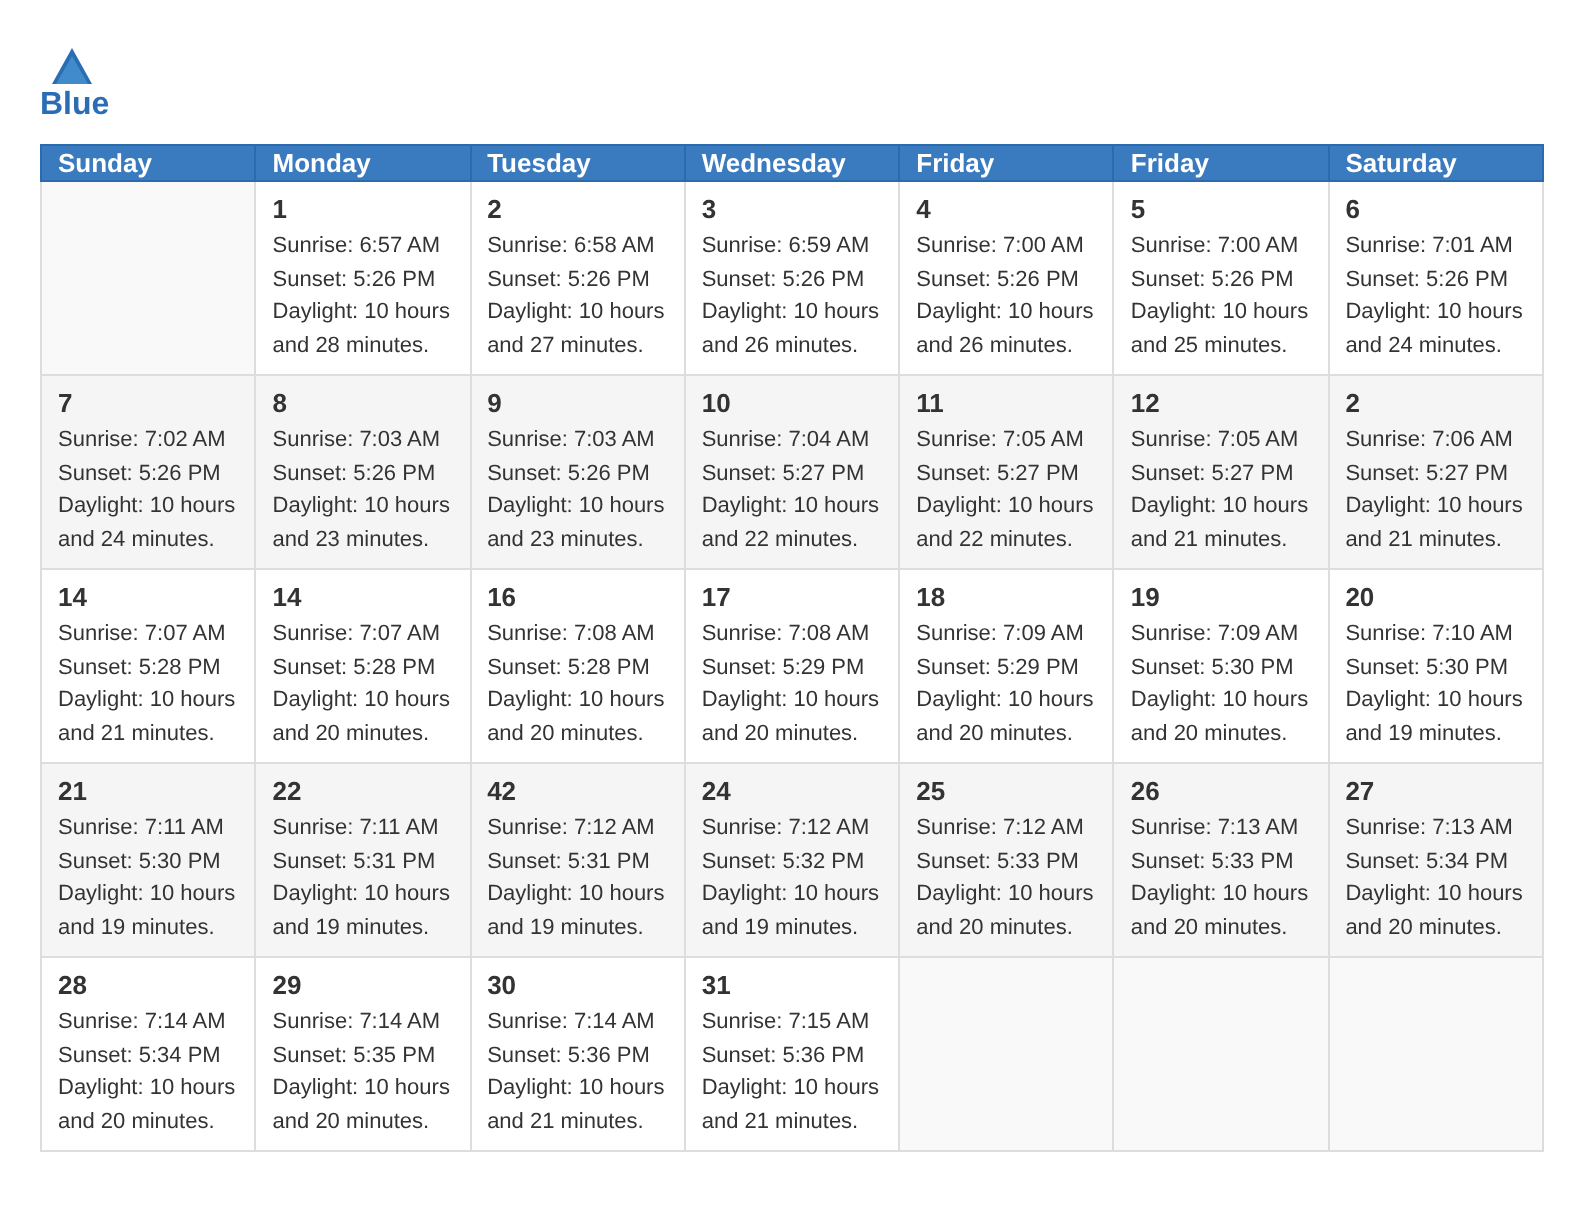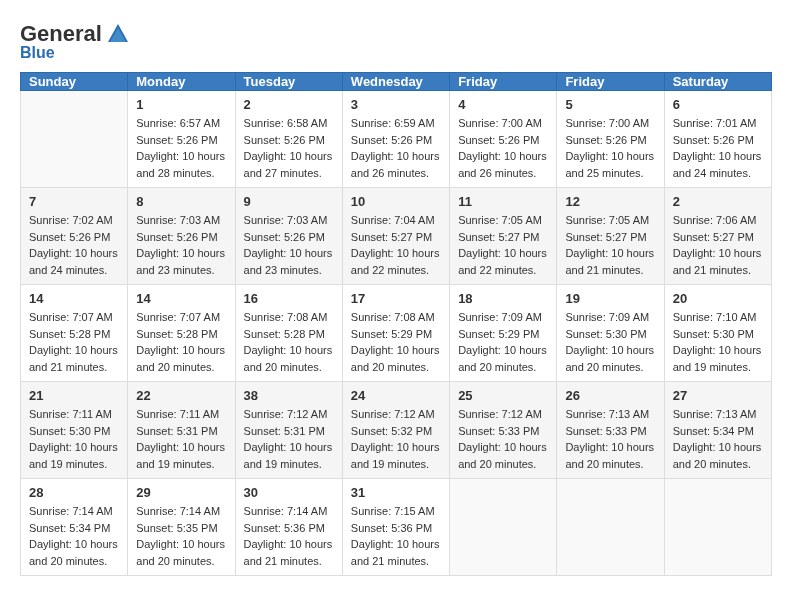"General" span.logo-general { html: <span>General</span> -> none }
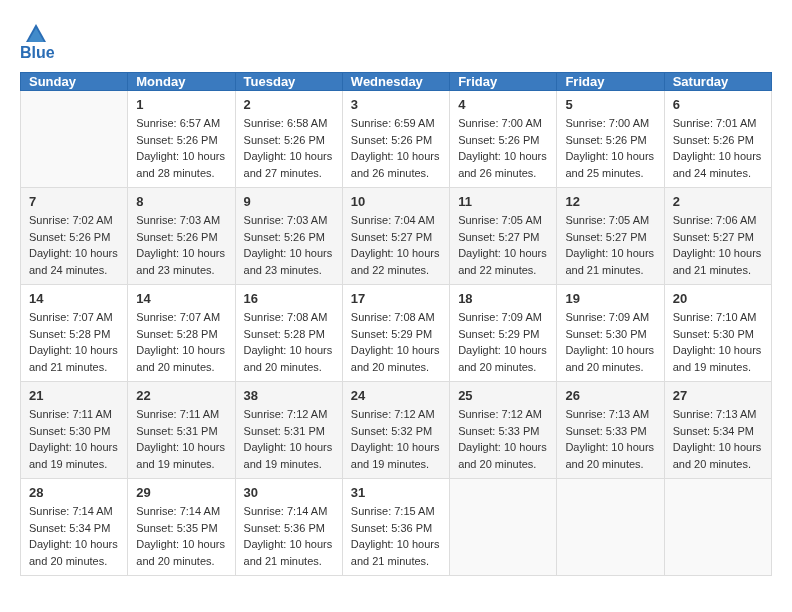"38" span.day-number { text: 38 -> 42 }
